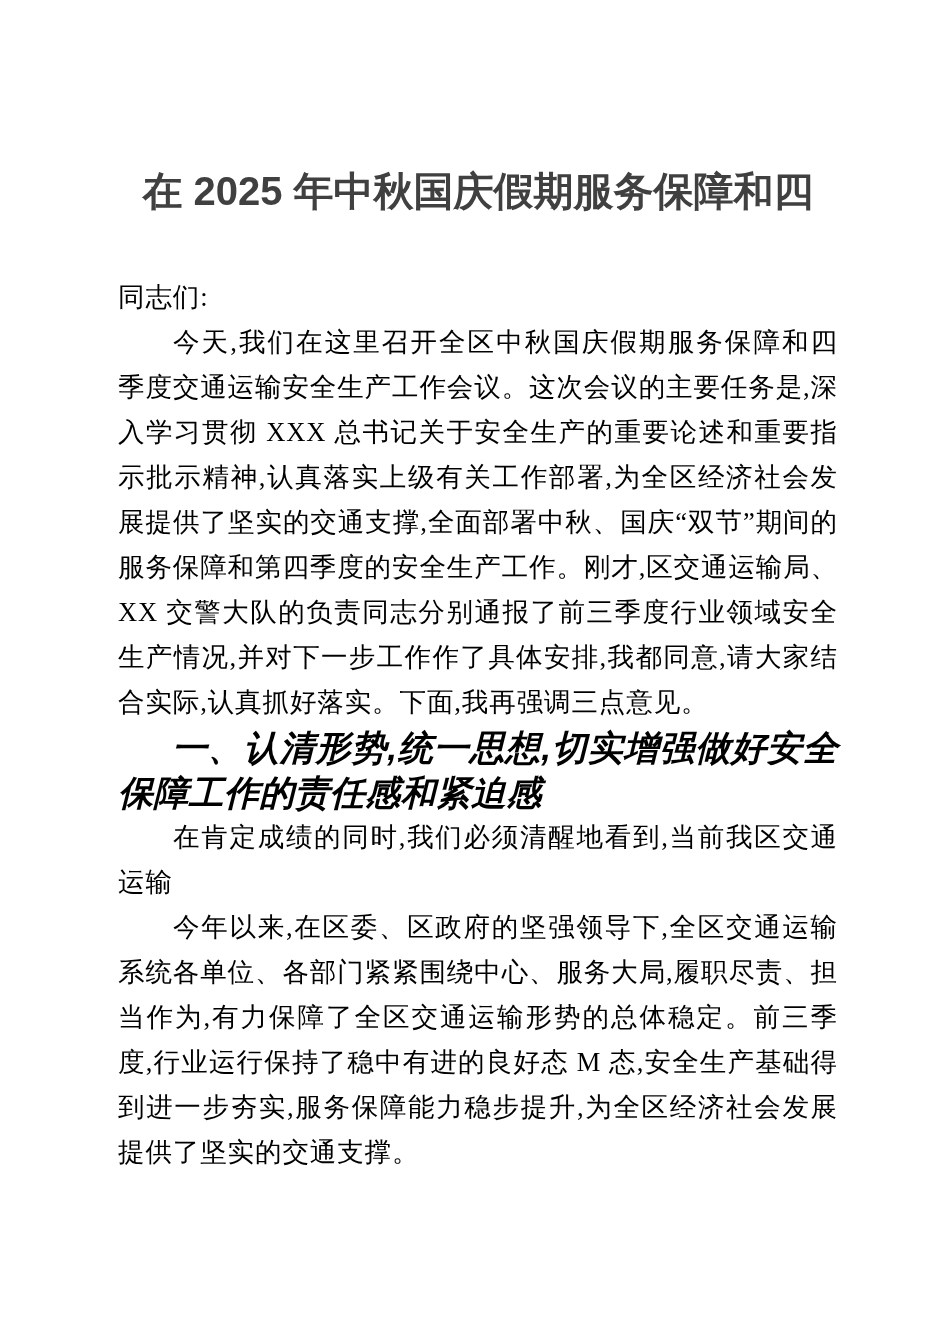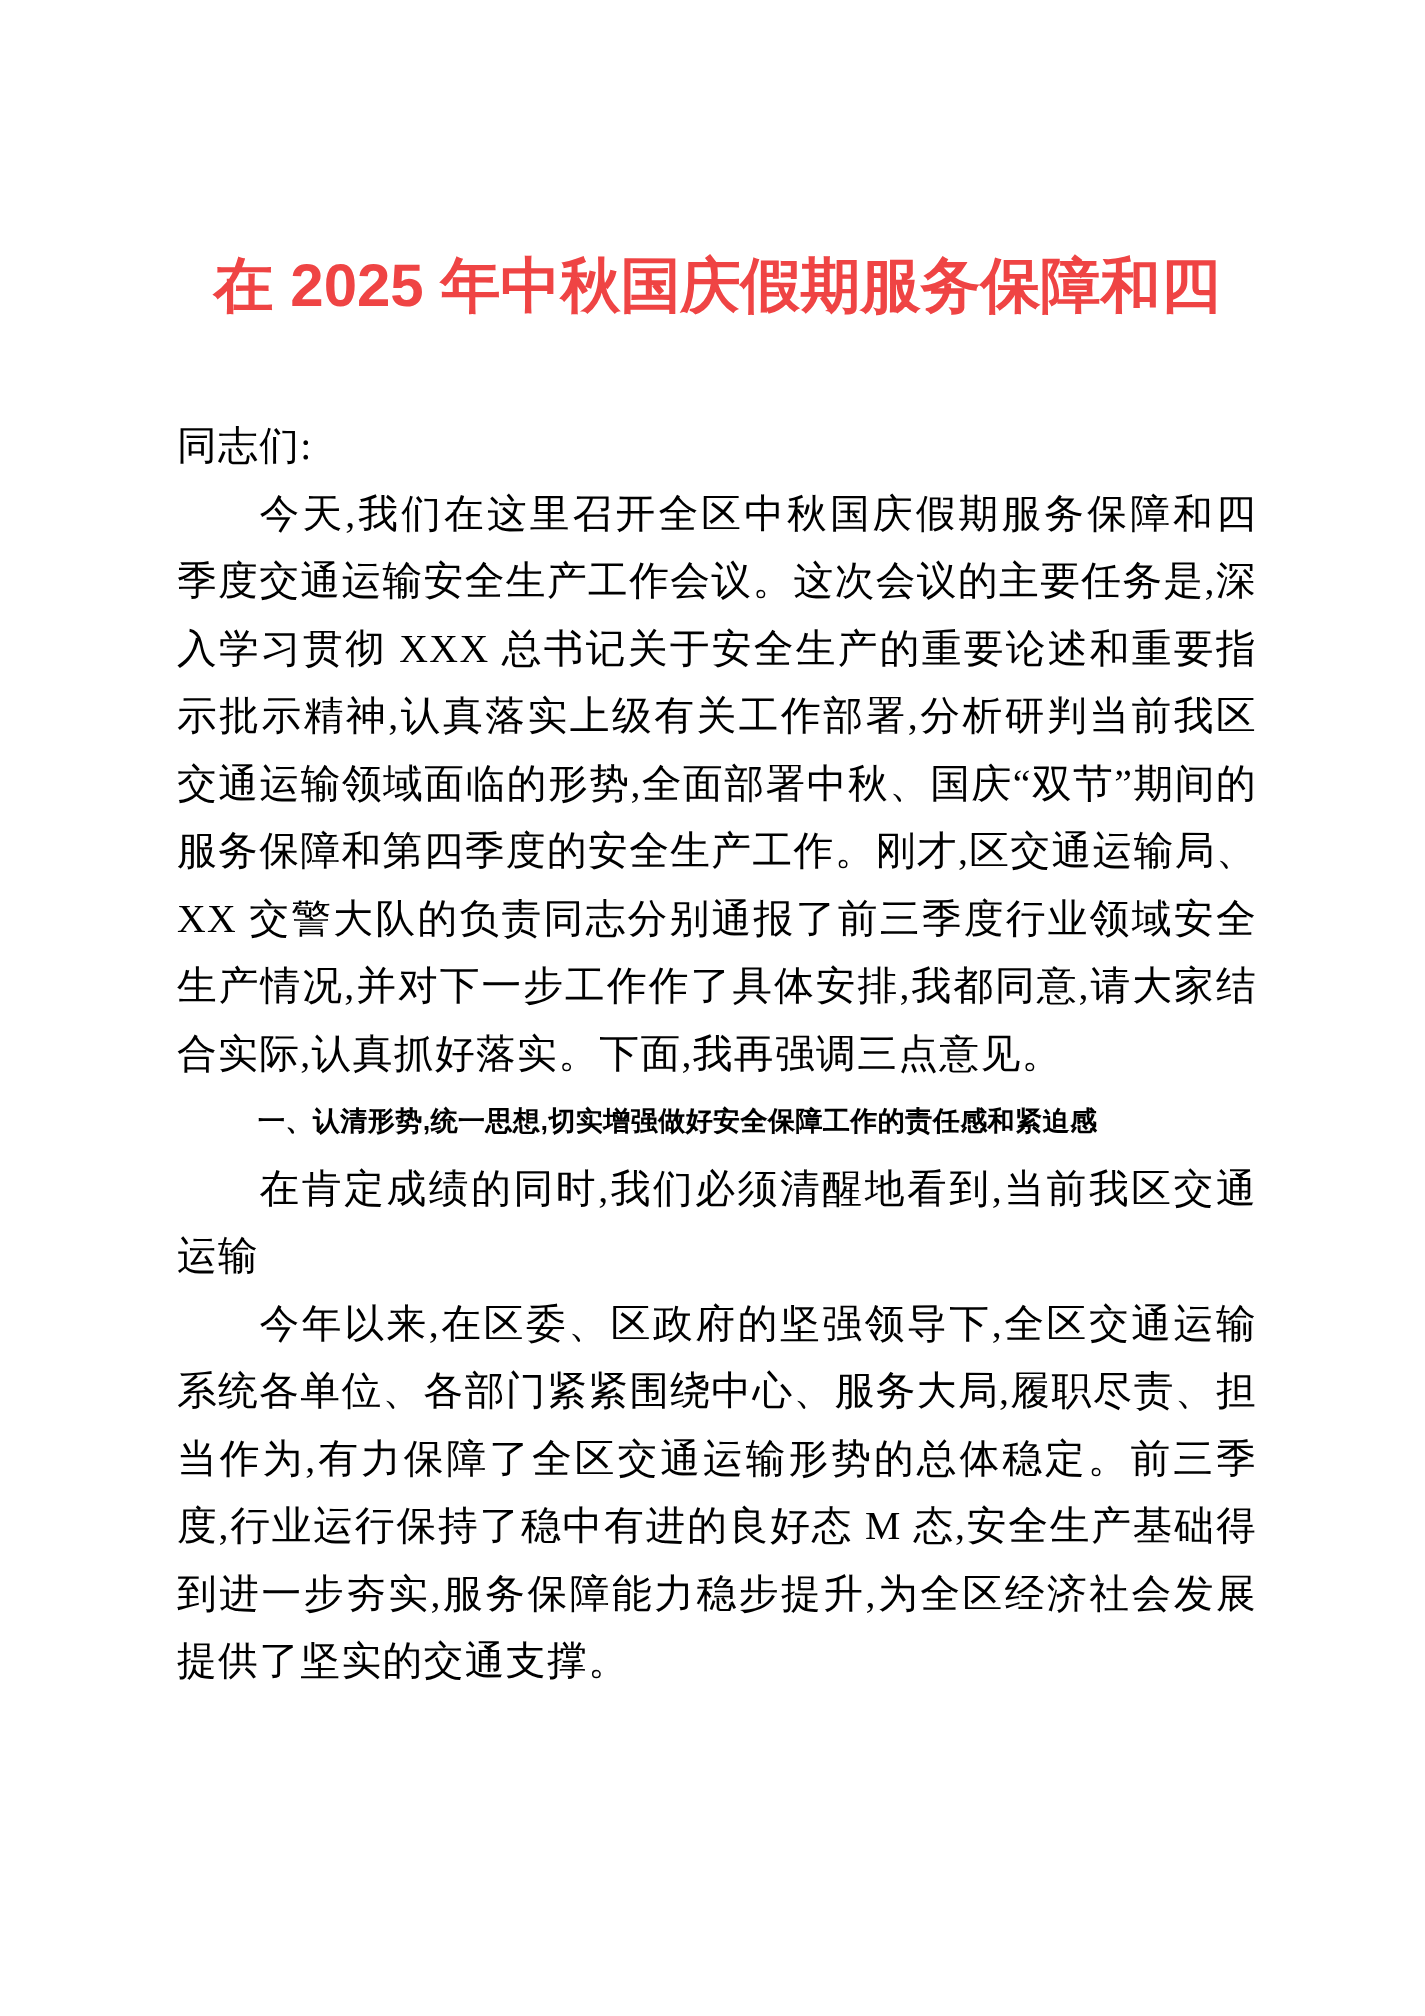"在 2025 年中秋国庆假期服务保障和四" .doc-title { color: #ef4444 -> #404040 }
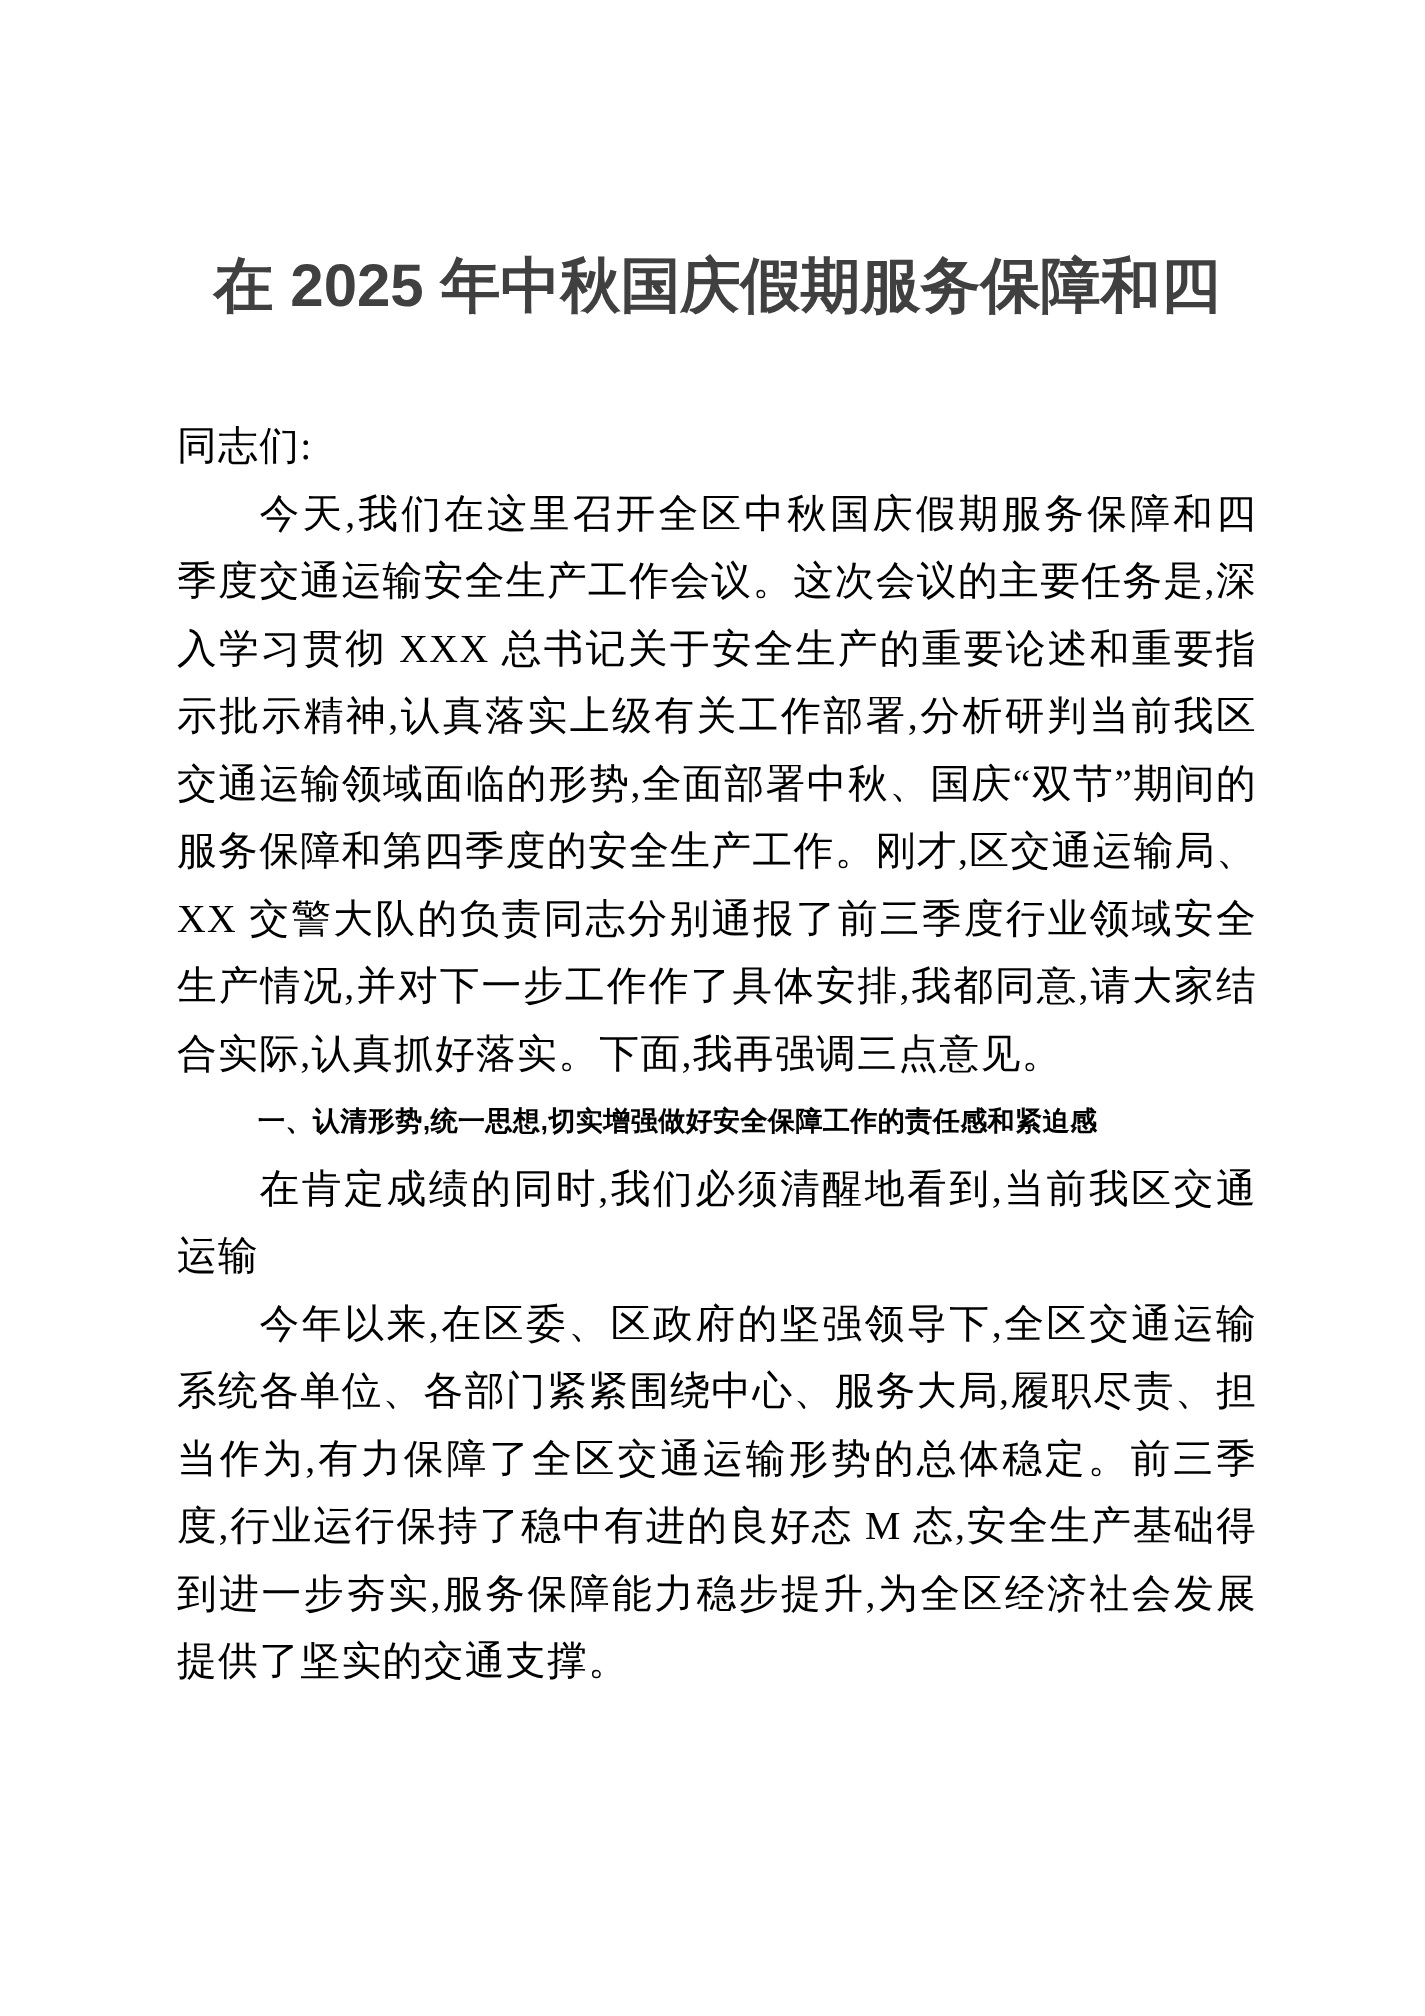"今天,我们在这里召开全区中秋国庆假期服务保障和四季度交通运输安全生产工作会议。这" p.para { text: ,分析研判当前我区交通运输领域面临的形势 -> ,为全区经济社会发展提供了坚实的交通支撑 }
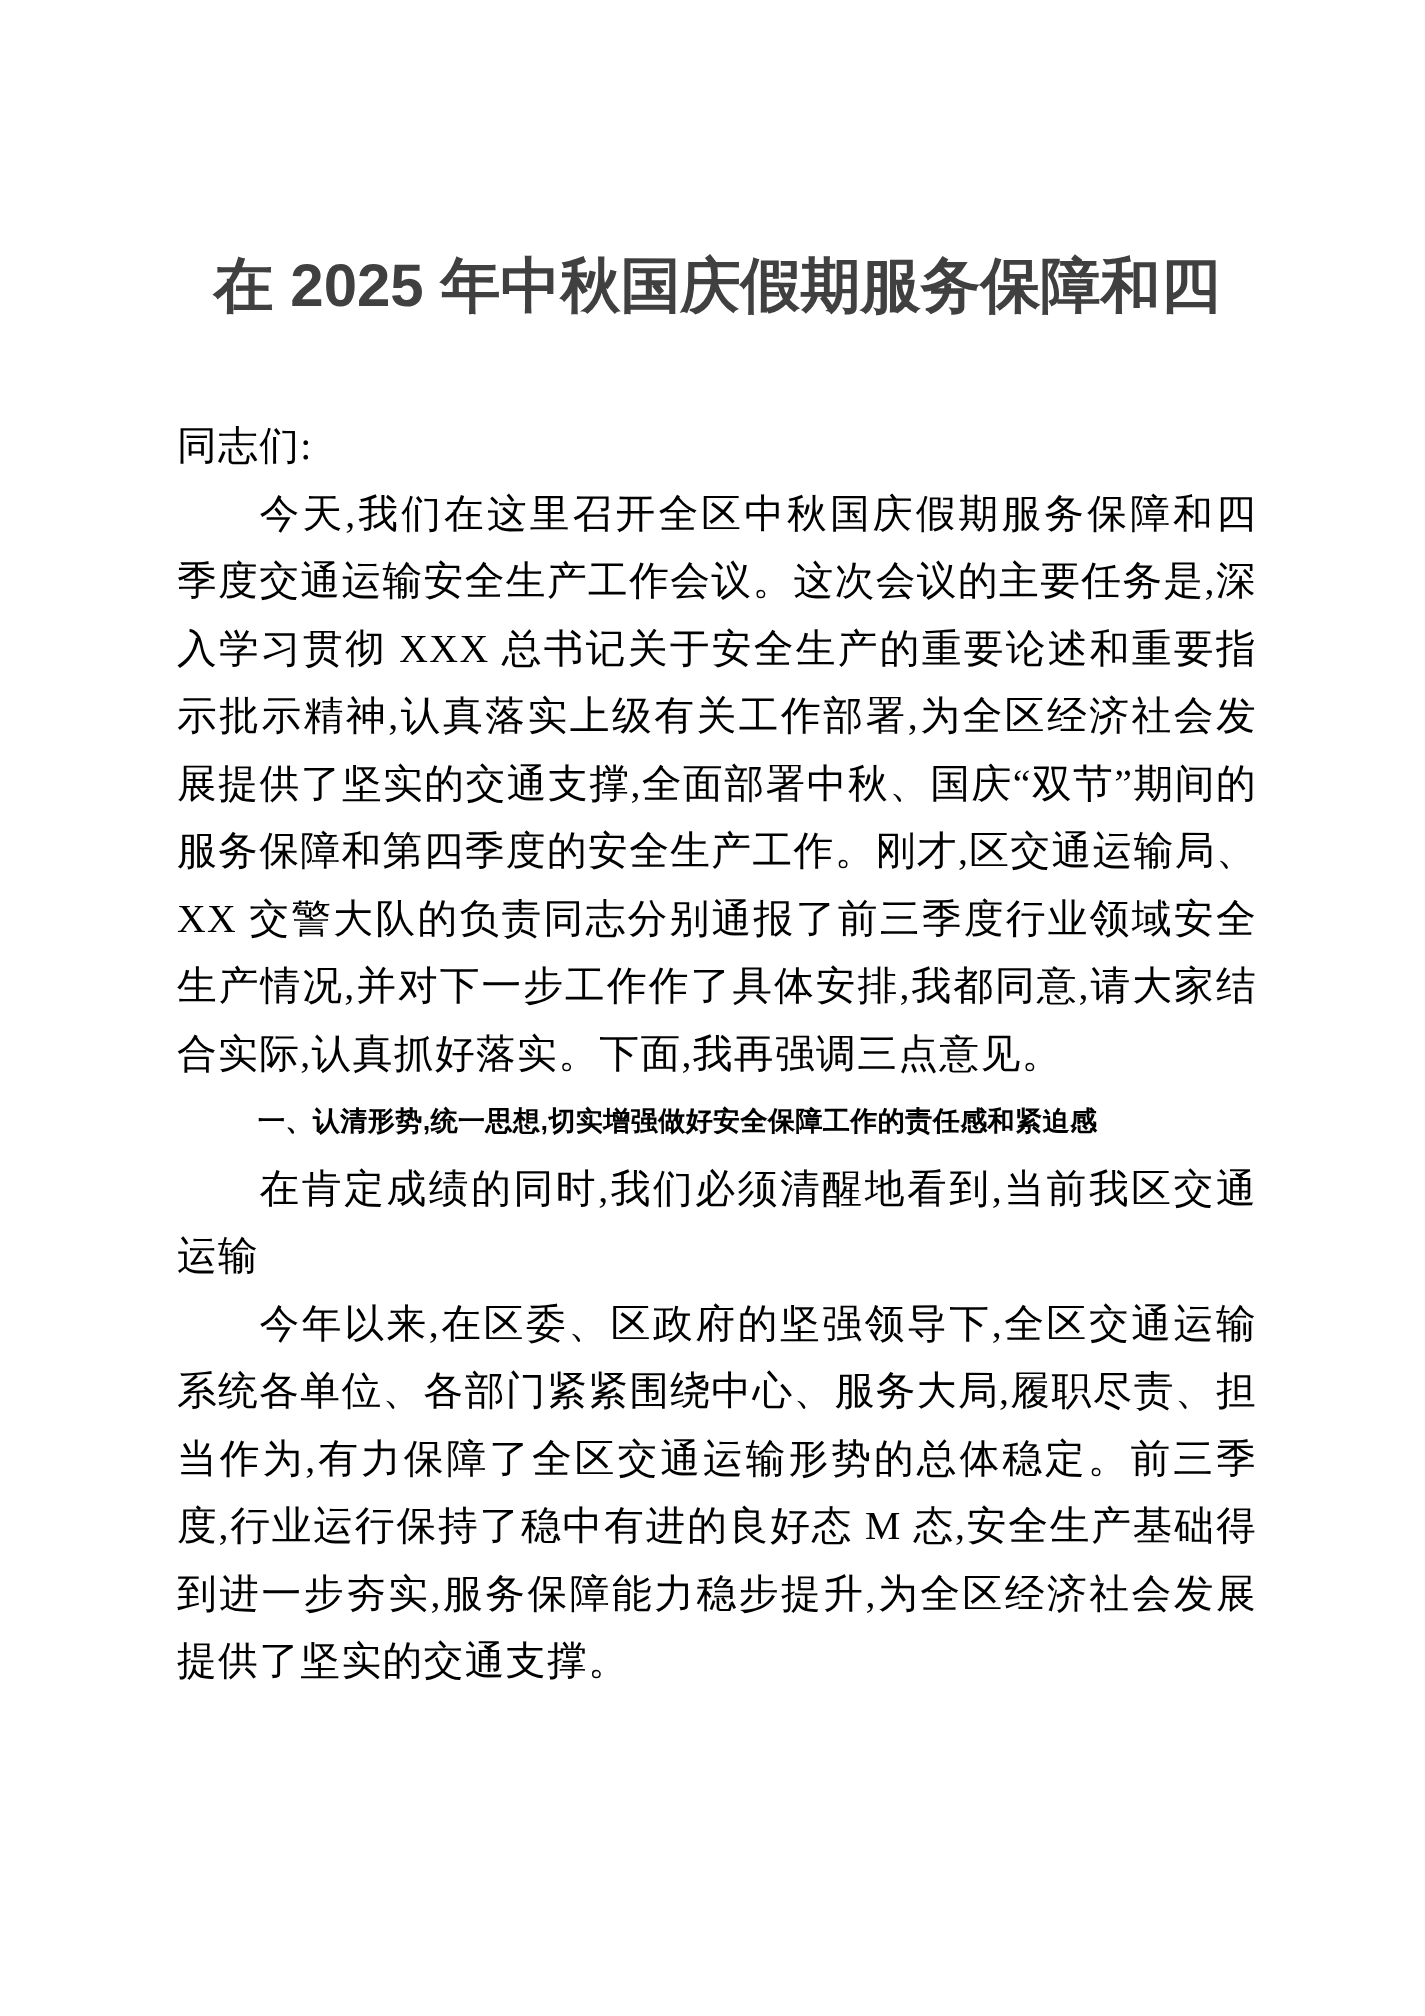"一、认清形势,统一思想,切实增强做好安全保障工作的责任感和紧迫感" p.section-heading { font-size: 18px -> 35px; font-style: none -> italic }
